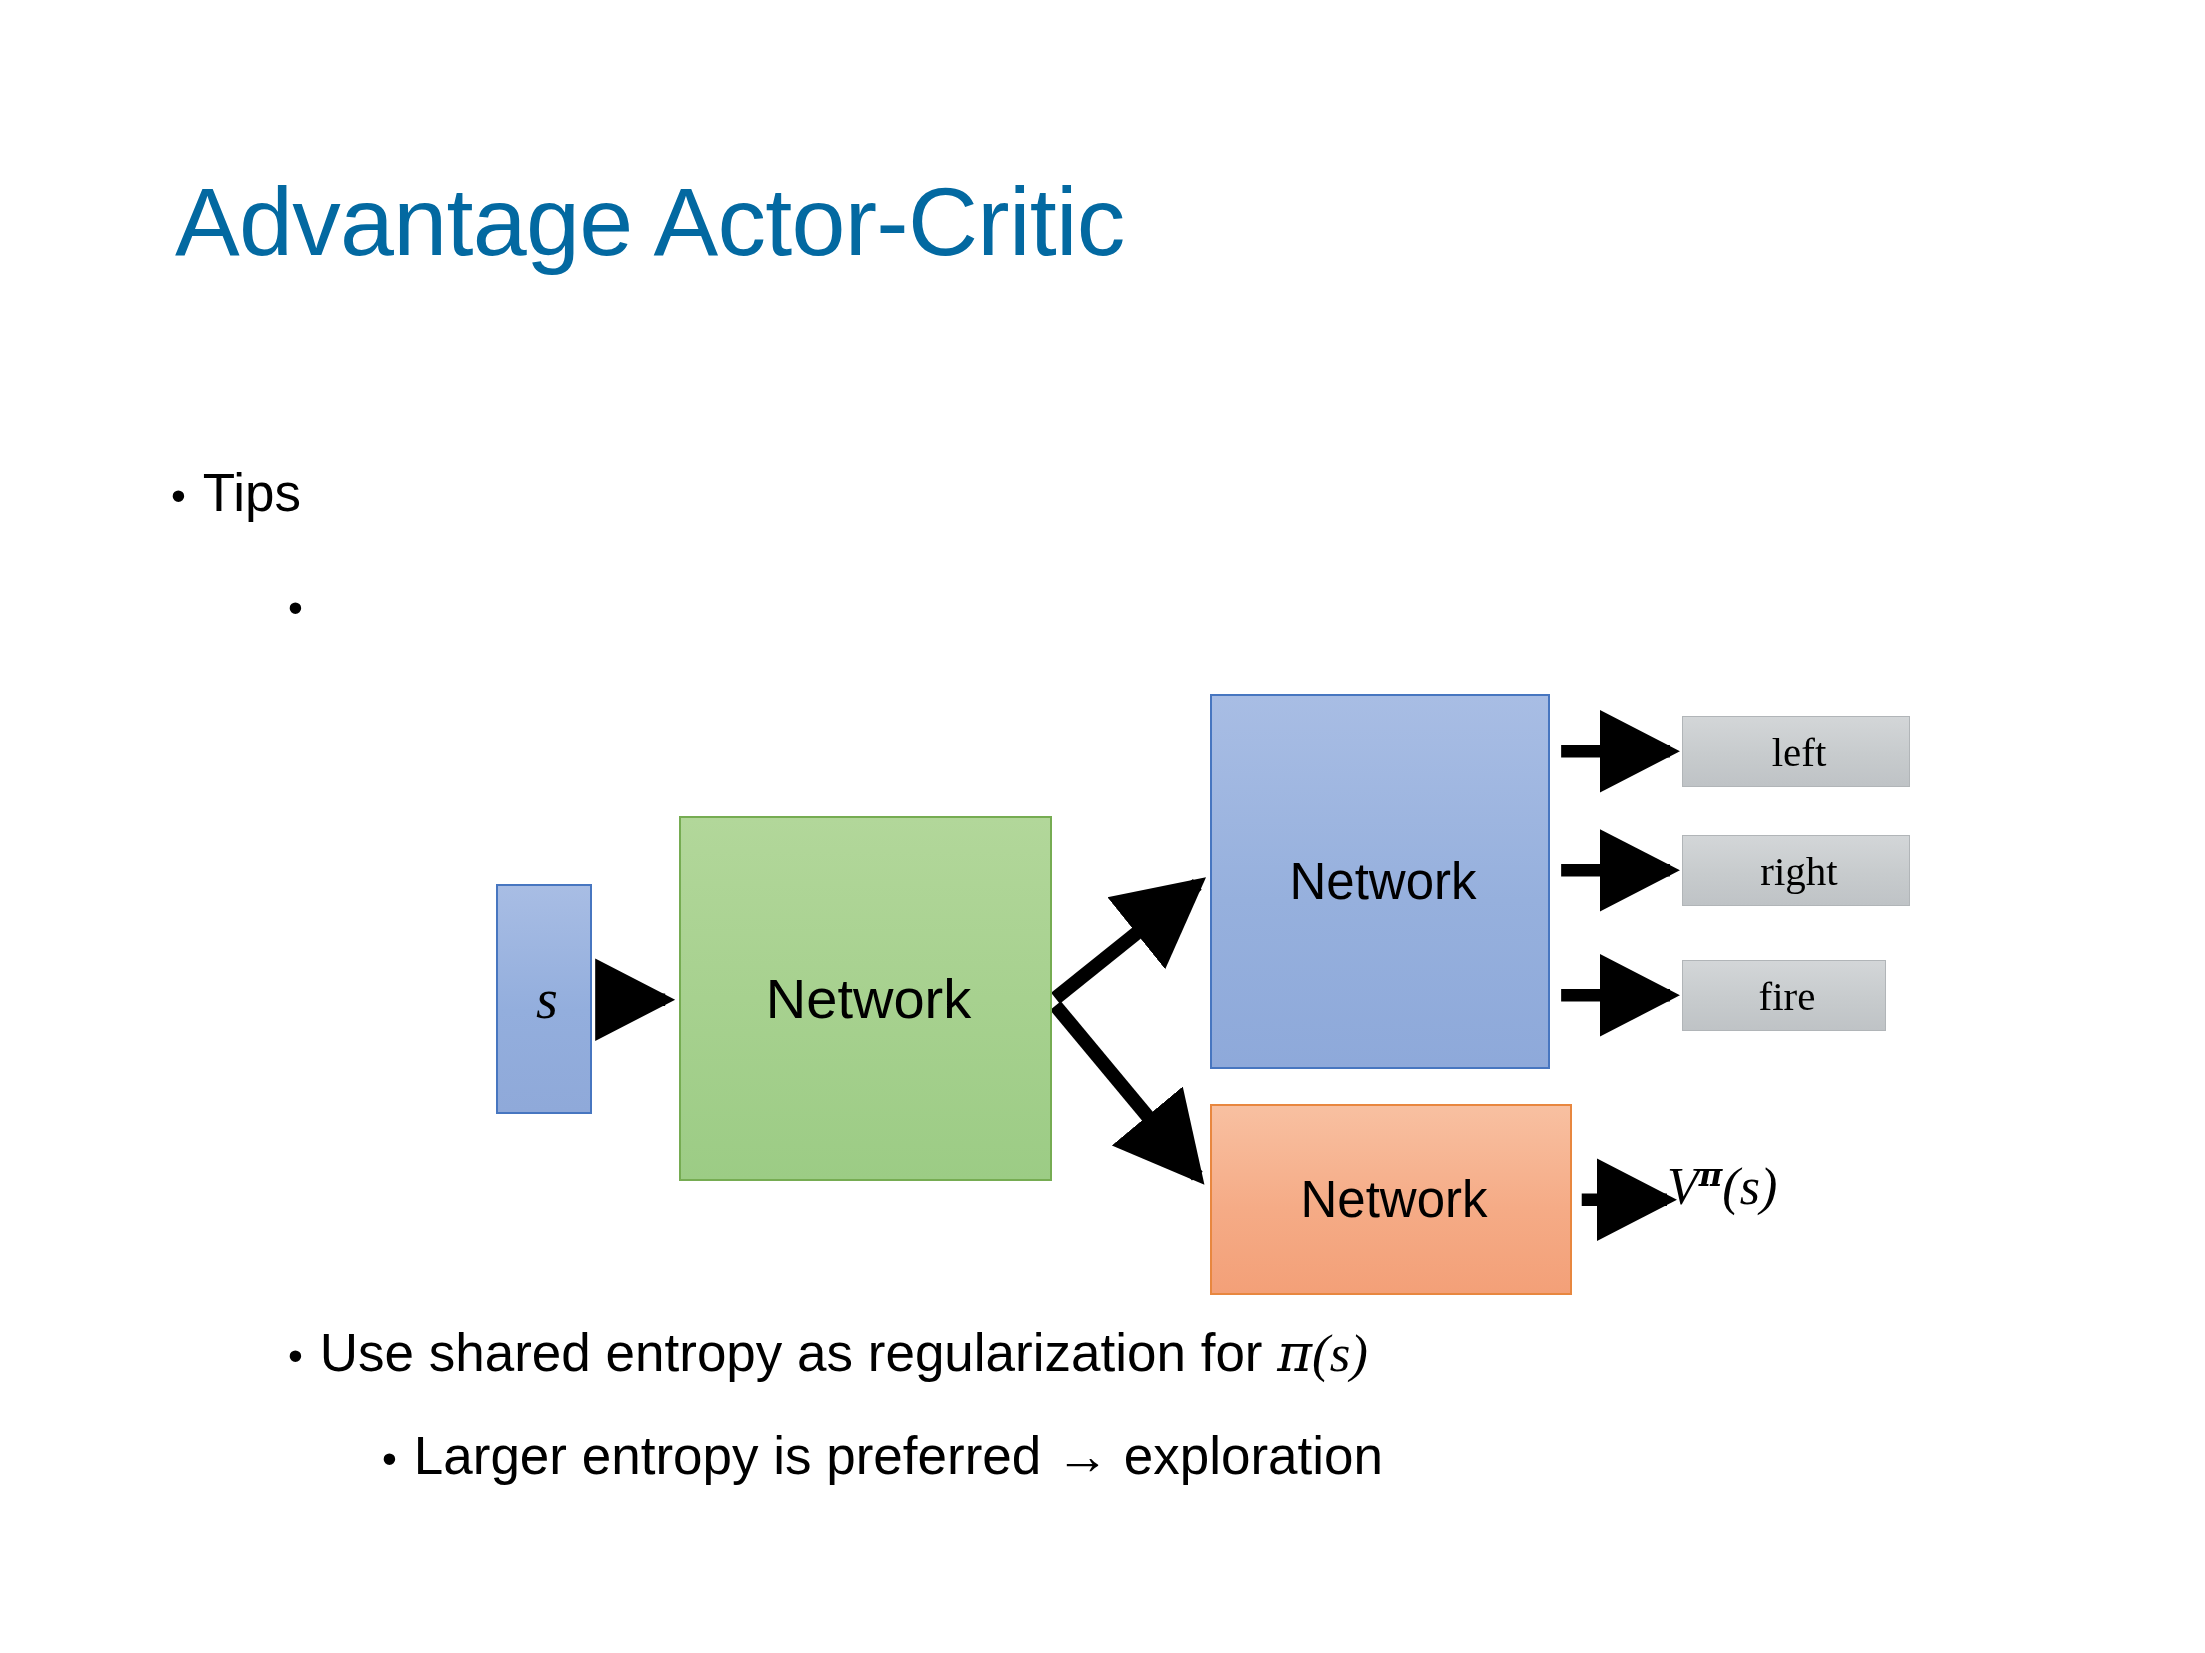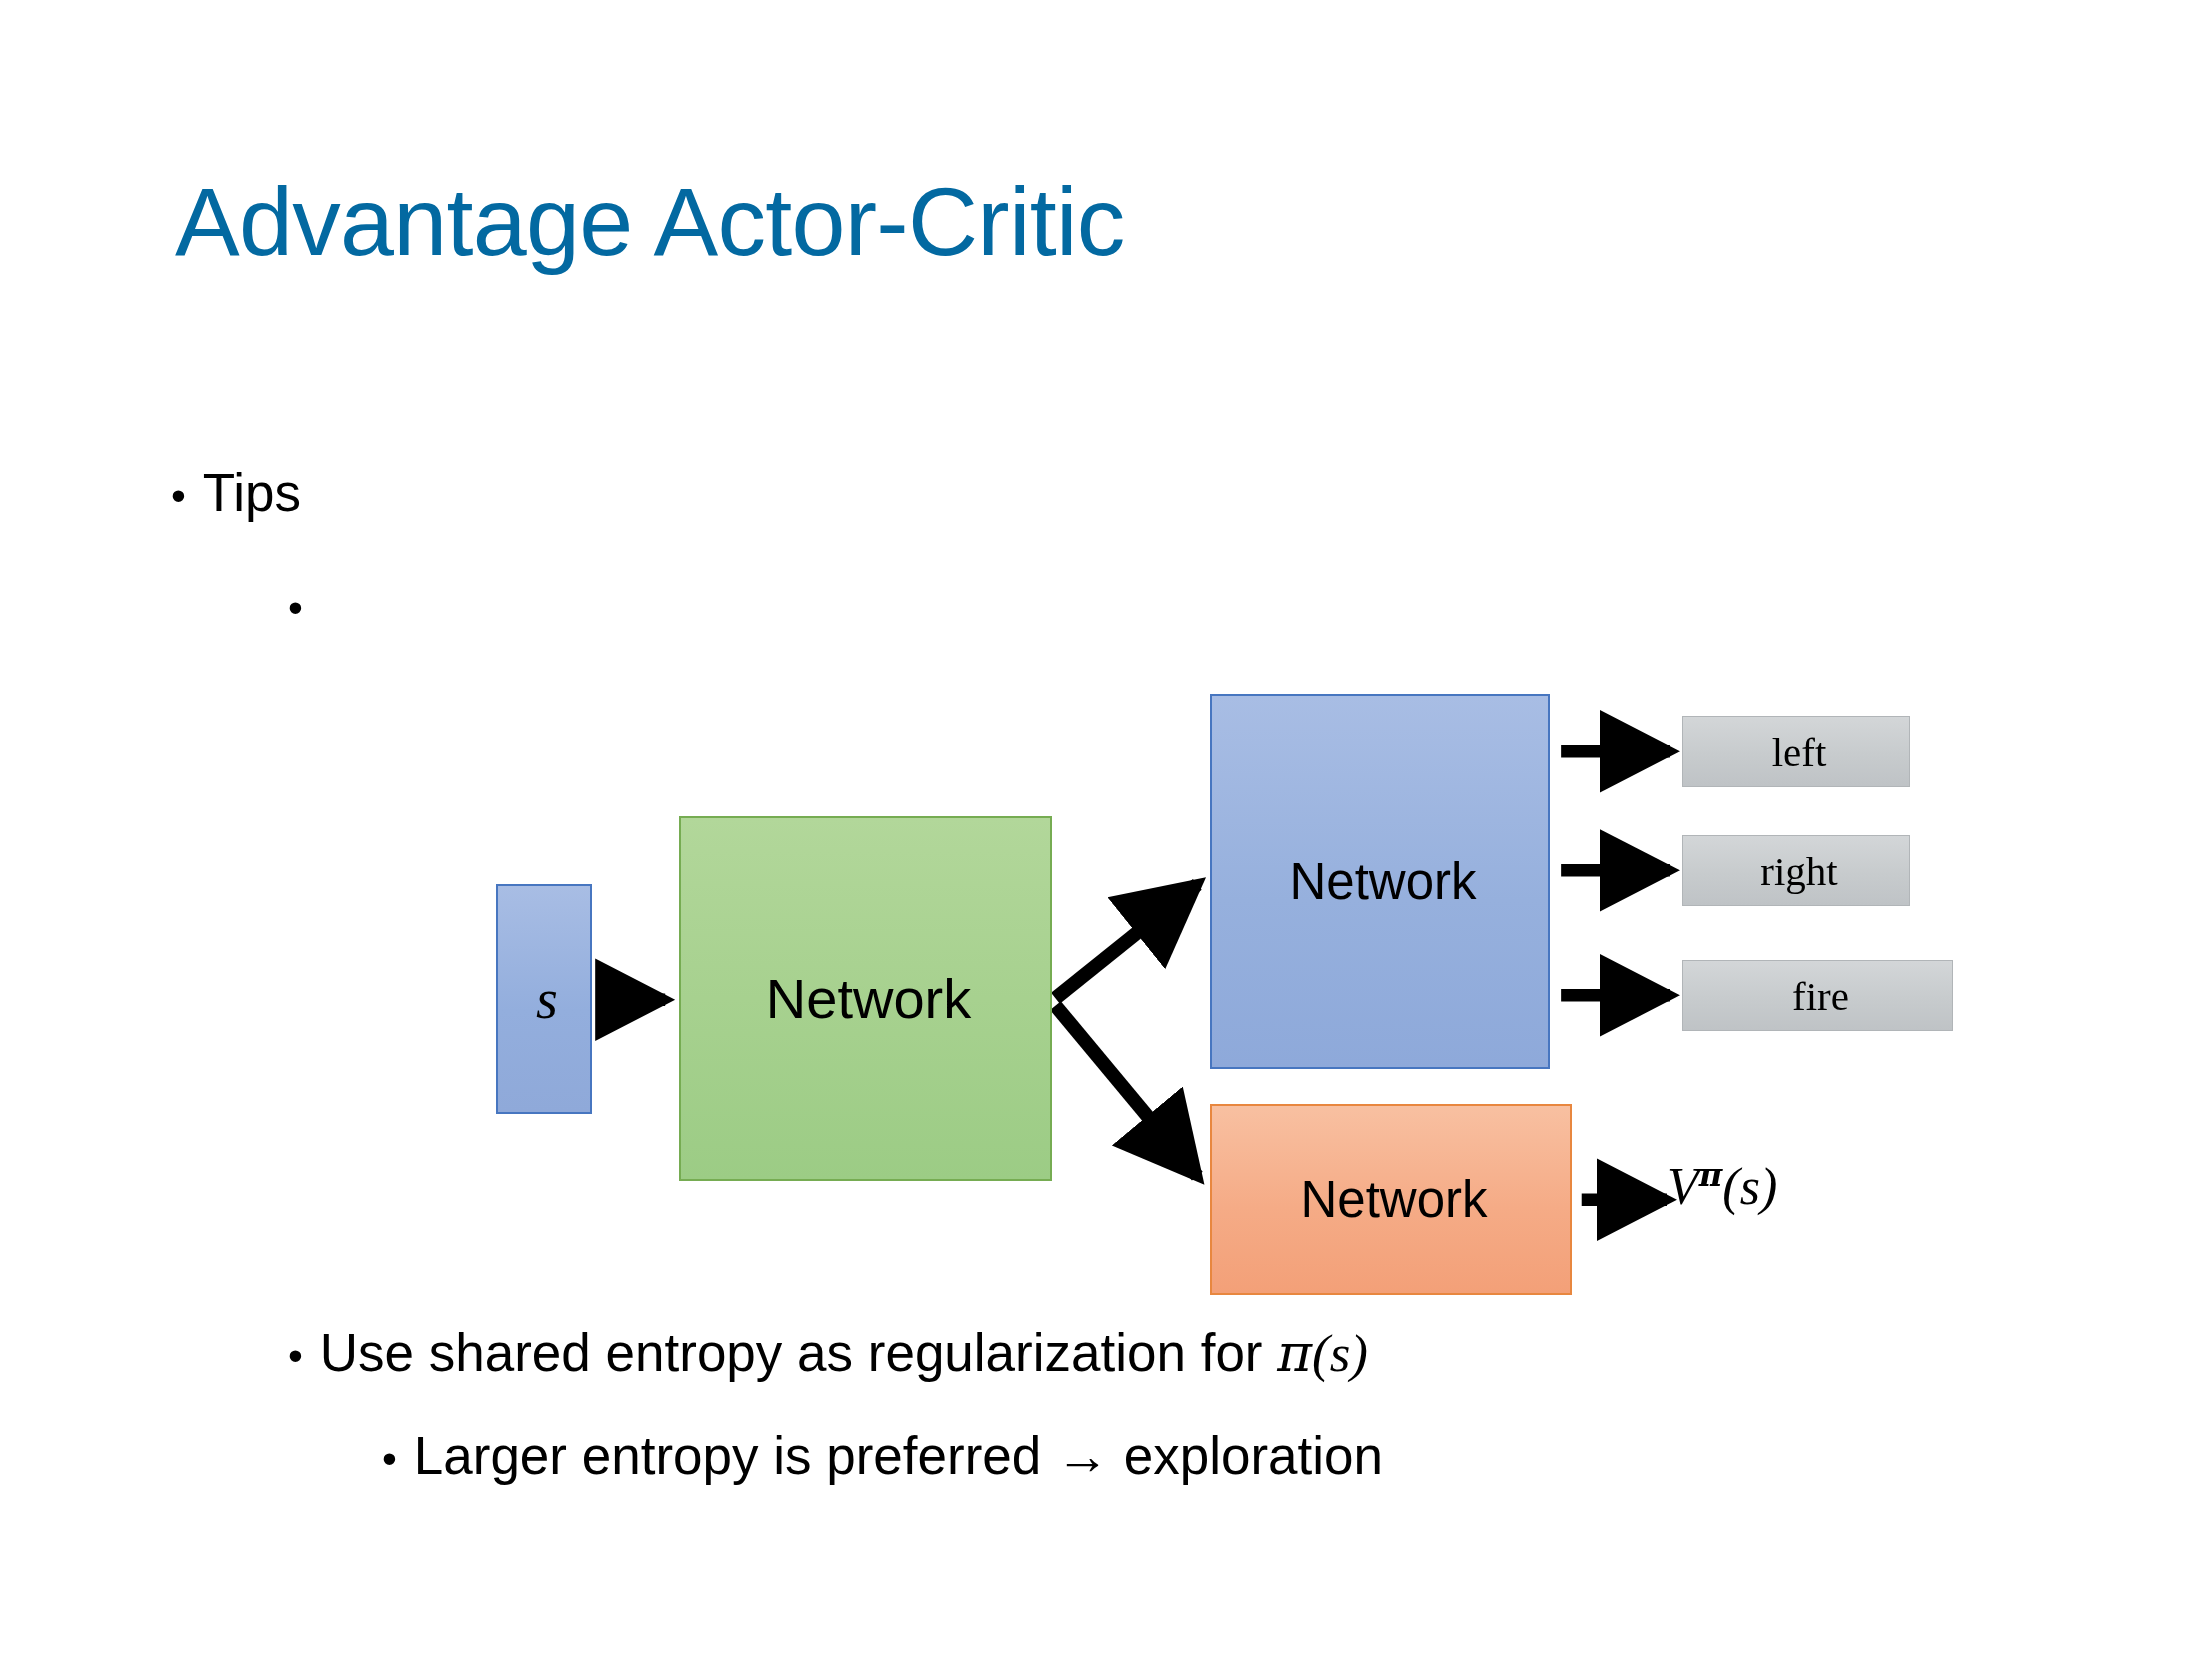"fire" #box-action-fire { width: 271px -> 204px }
